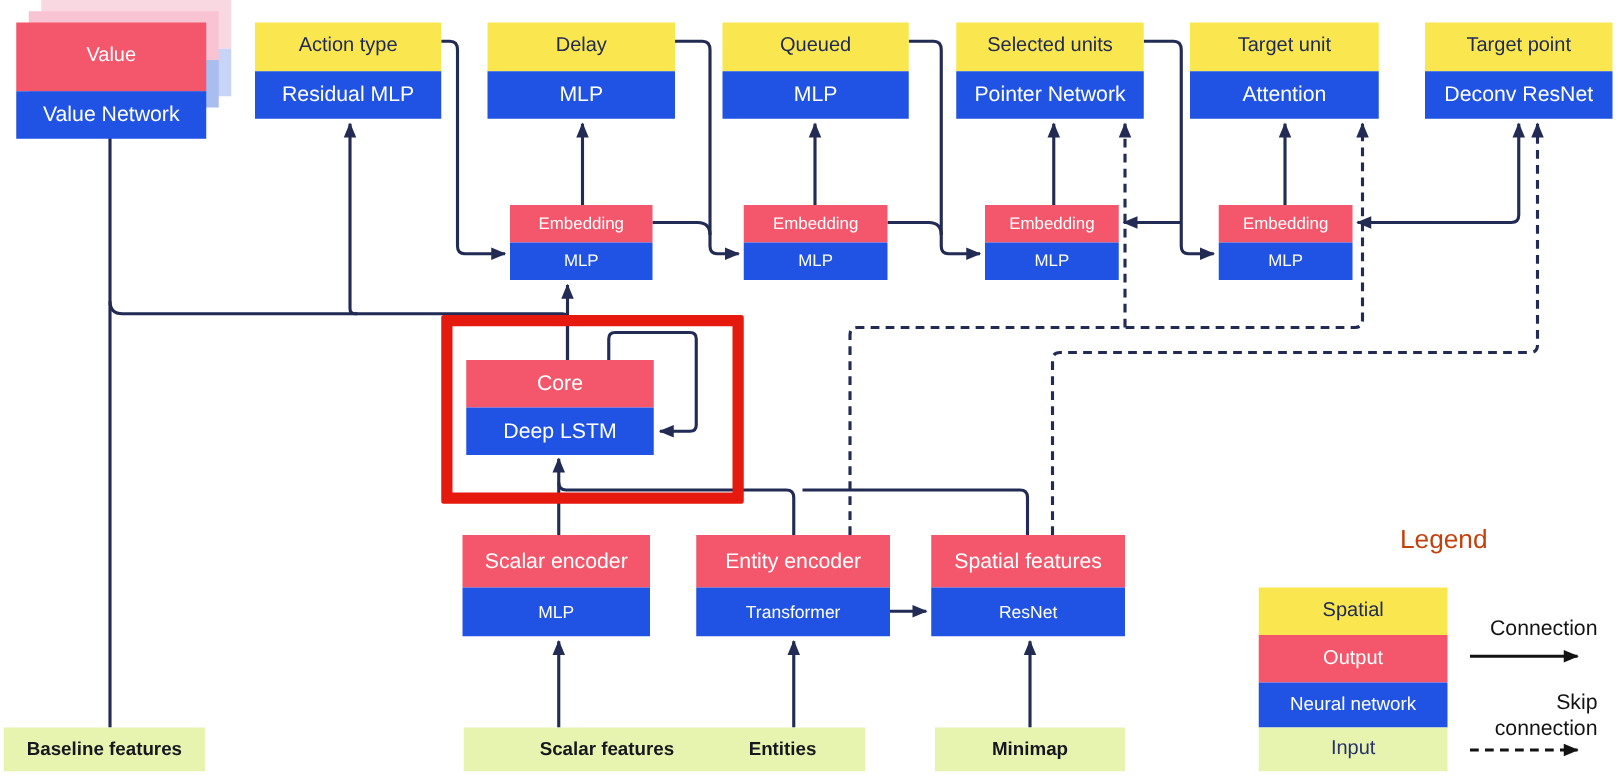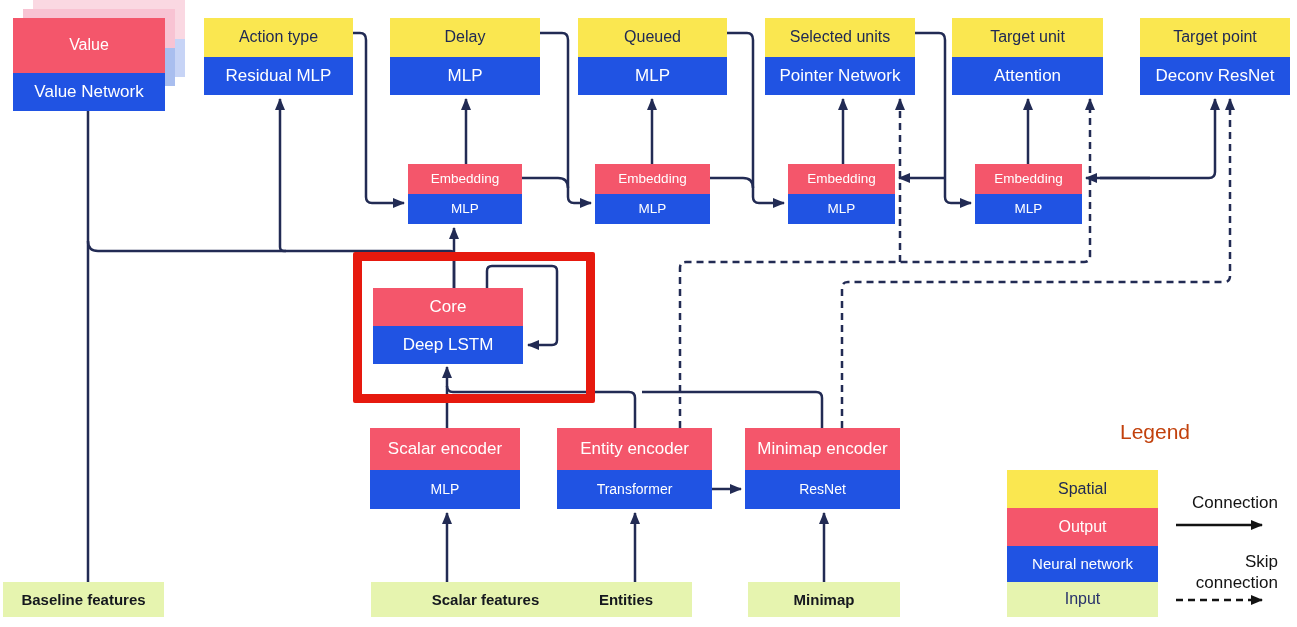"Minimap encoder" div.cap { text: Minimap encoder -> Spatial features }
